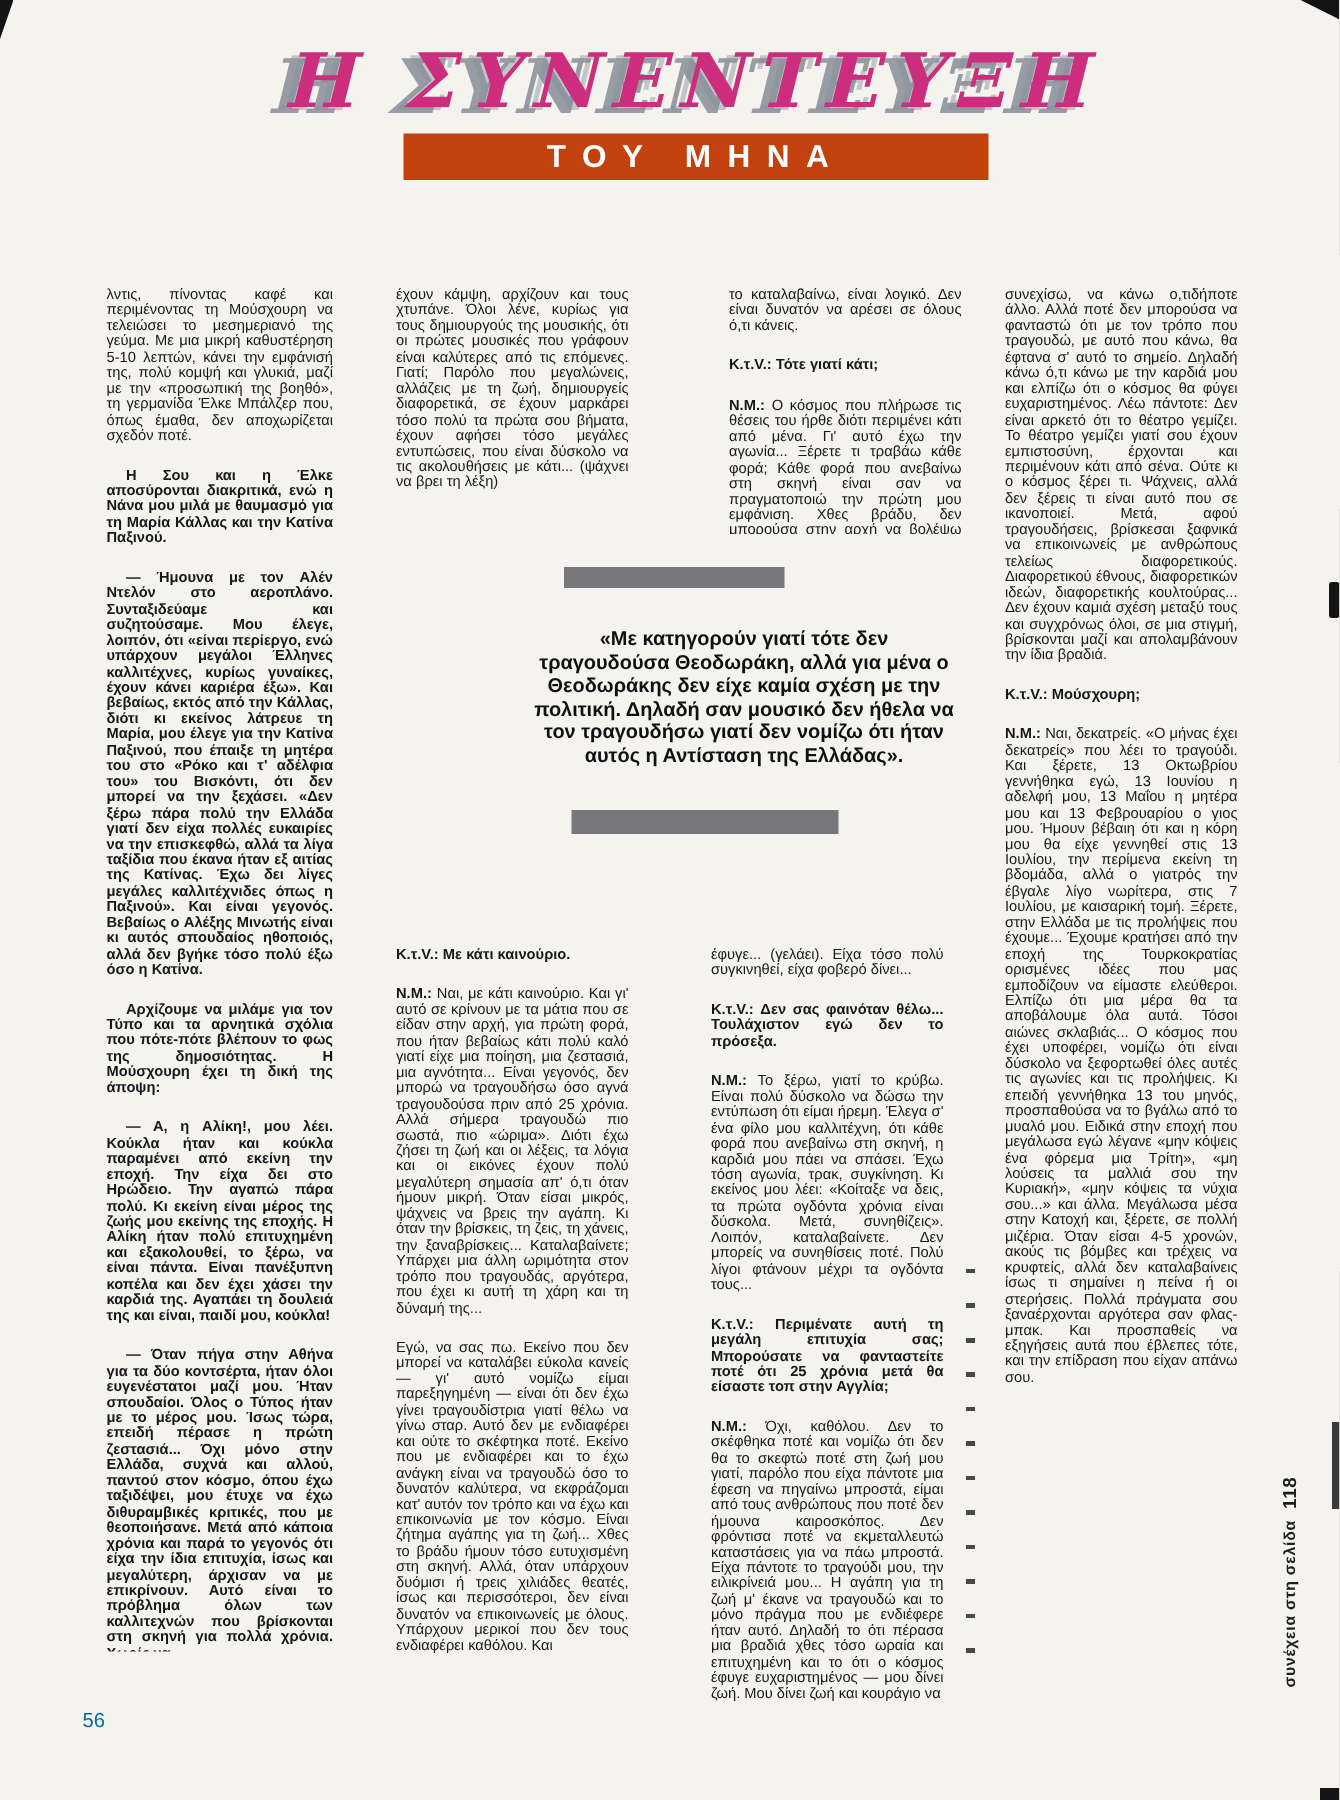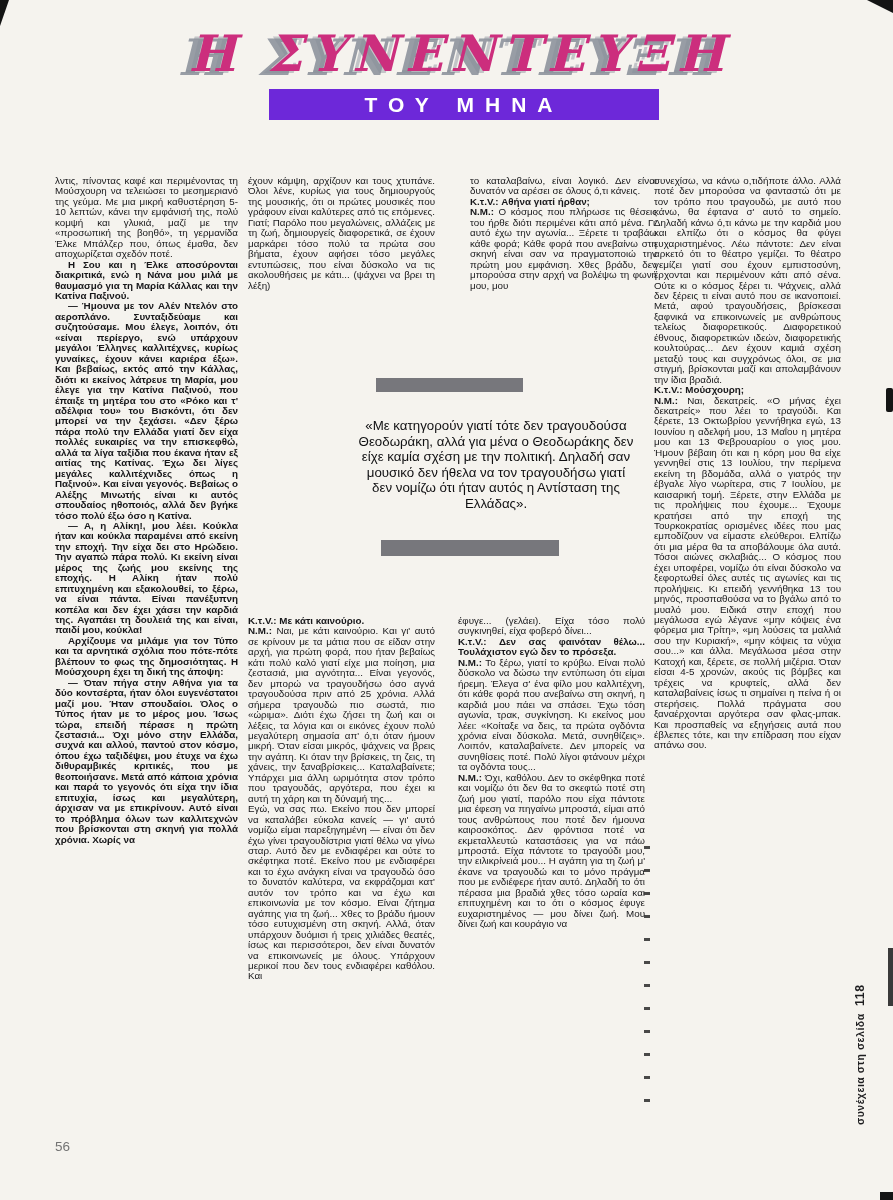"ΤΟΥ ΜΗΝΑ" .masthead-bar { background: #6d28d9 -> #c2410c }
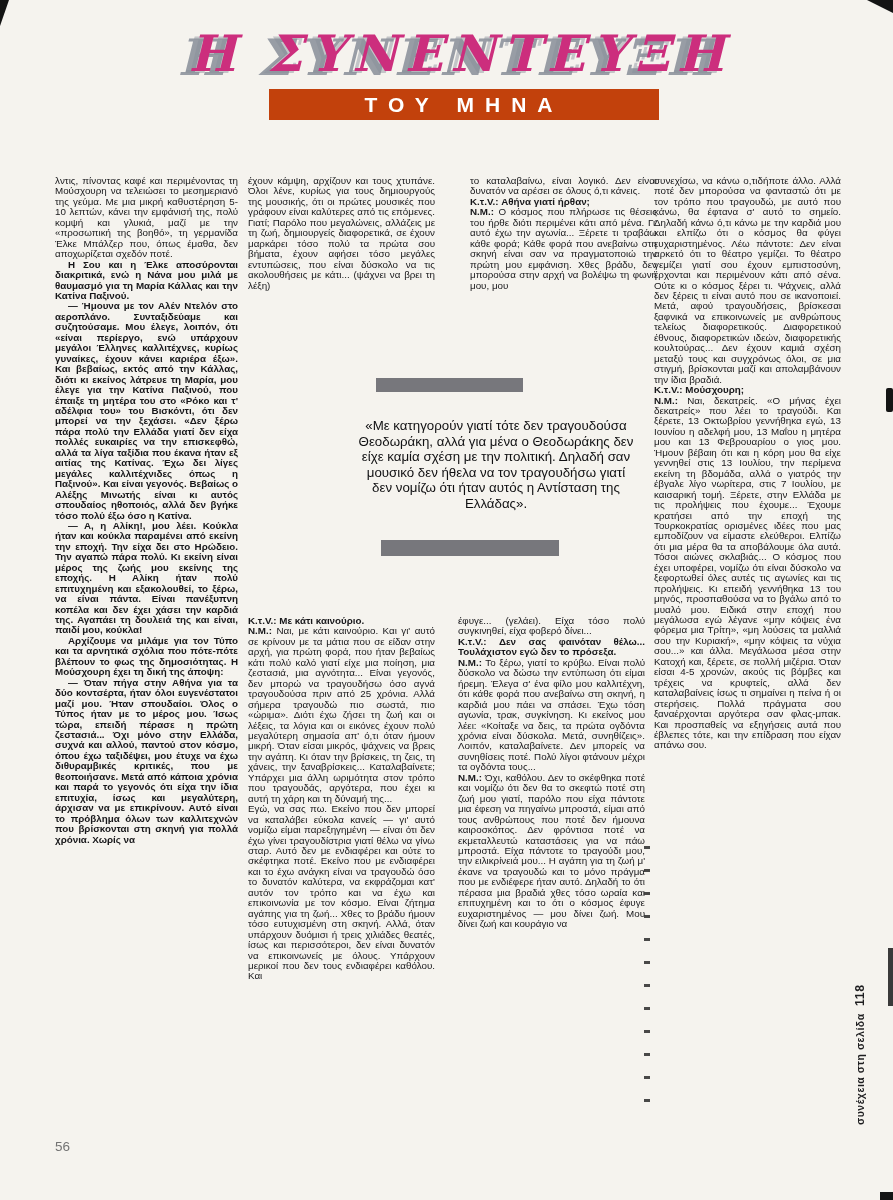"λντις, πίνοντας καφέ και περιμένοντας" .col p { margin: 0 -> 16px }
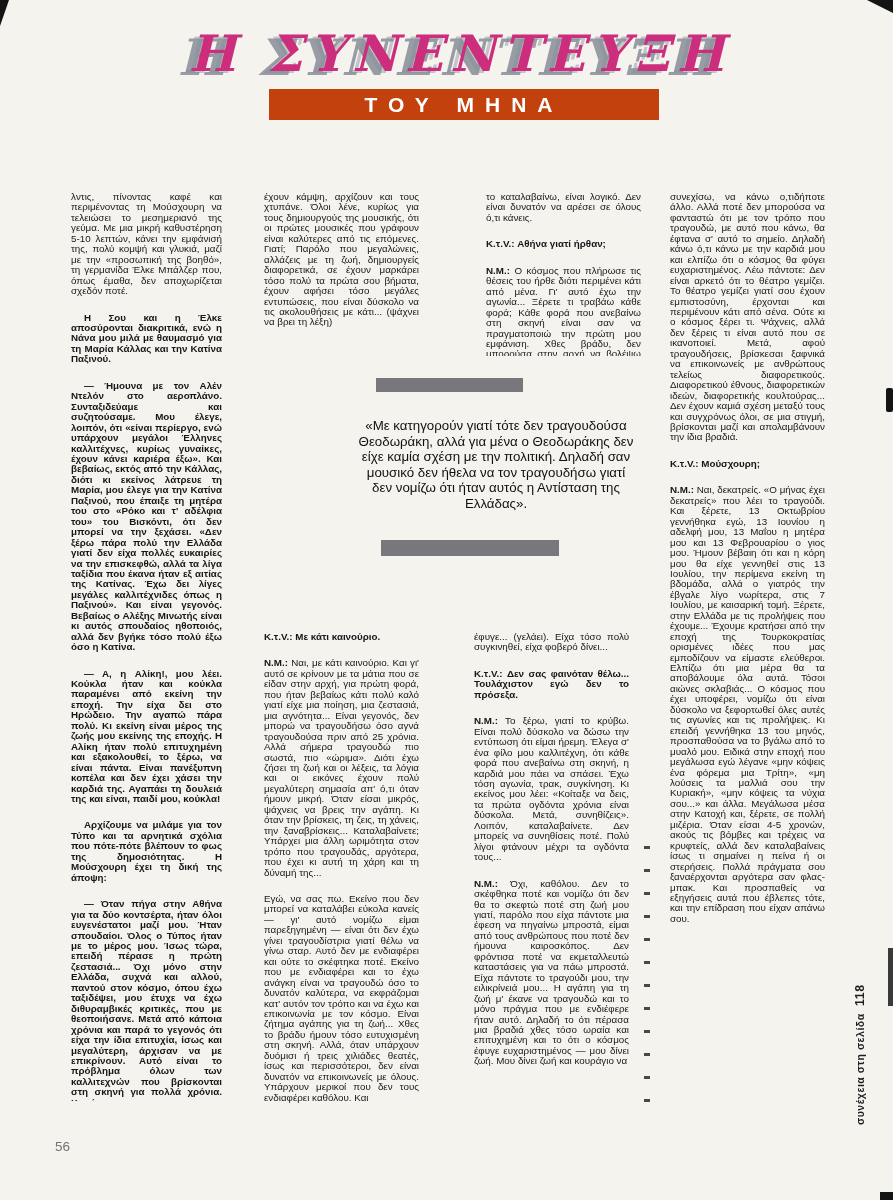"Κ.τ.V.: Αθήνα γιατί ήρθαν;" p.qa { text: Αθήνα γιατί ήρθαν -> Τότε γιατί κάτι }
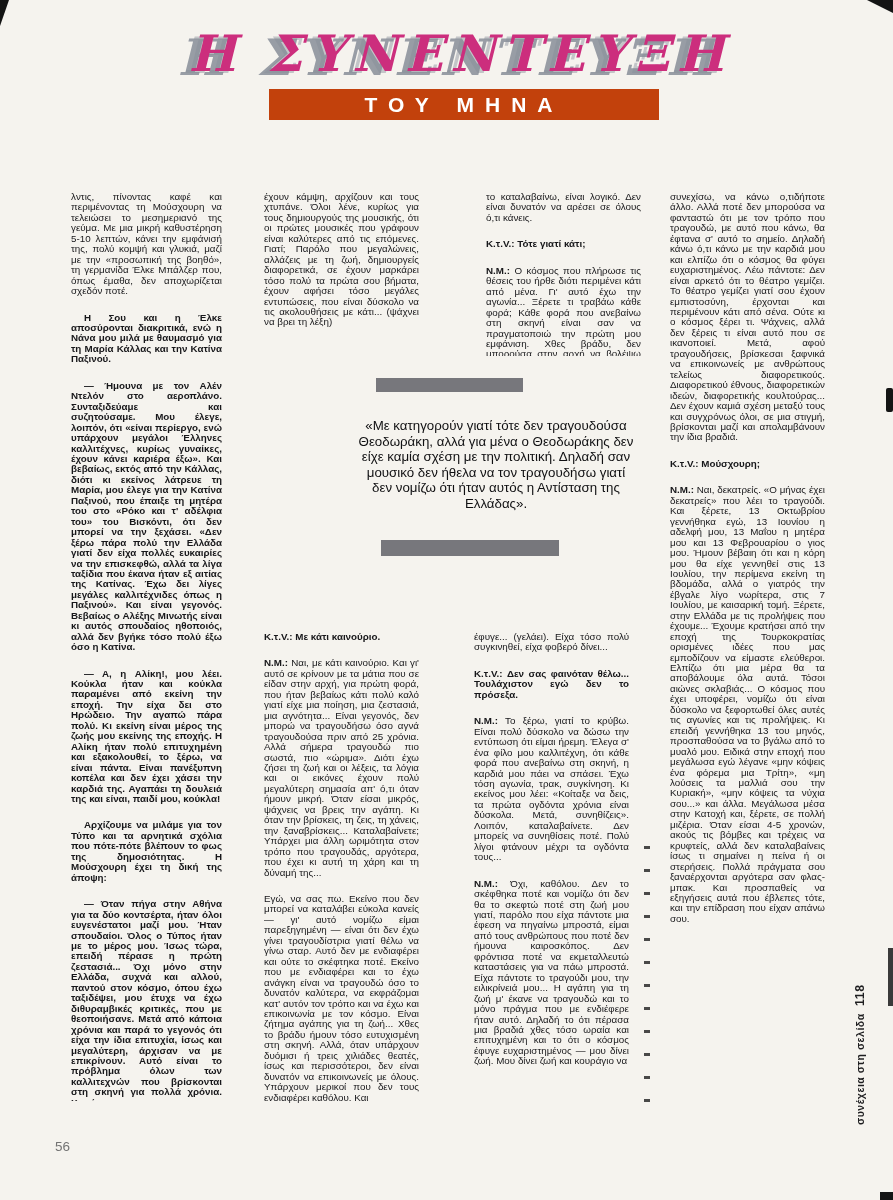"«Με κατηγορούν γιατί τότε δεν" .pq-text { font-weight: normal -> bold }
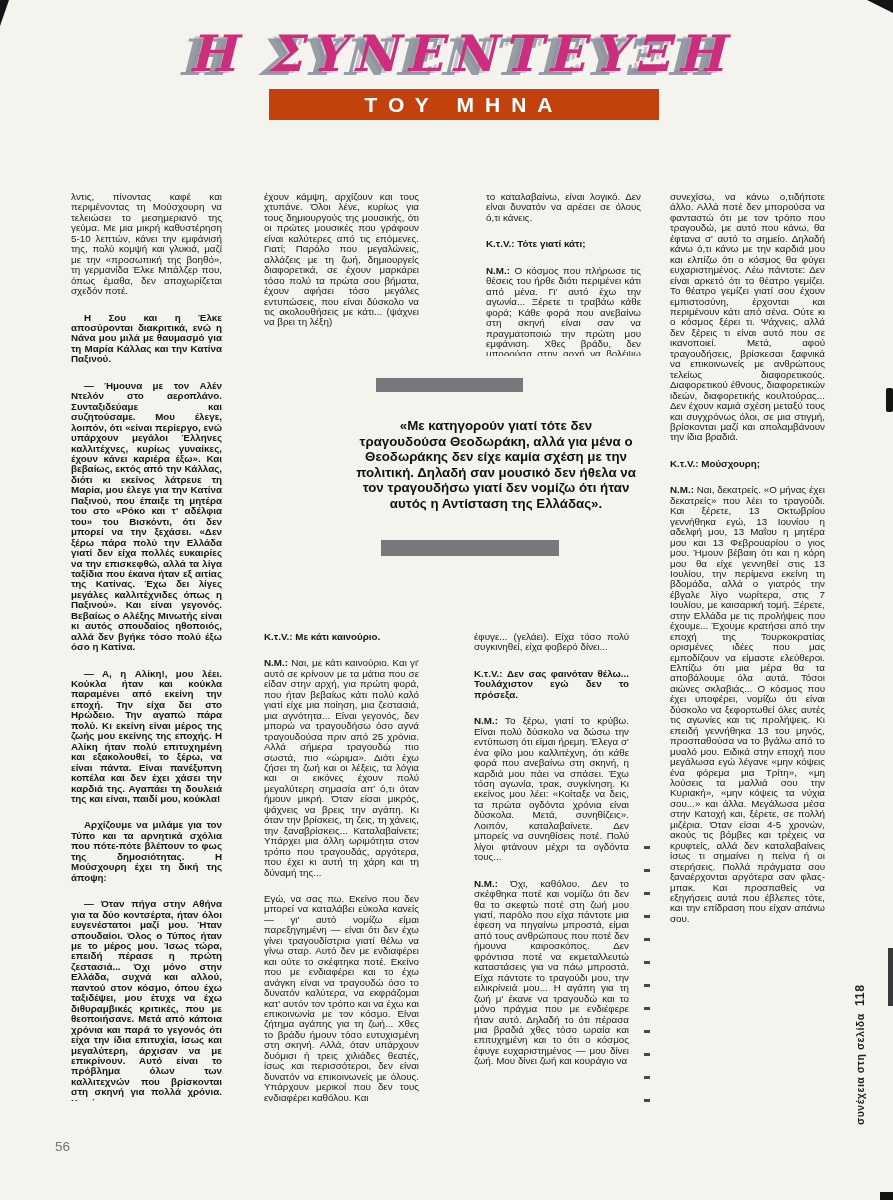"— Α, η Αλίκη!, μου" p.ind { order: before "Αρχίζουμε να μιλάμε για τον" -> after "Αρχίζουμε να μιλάμε για τον" }
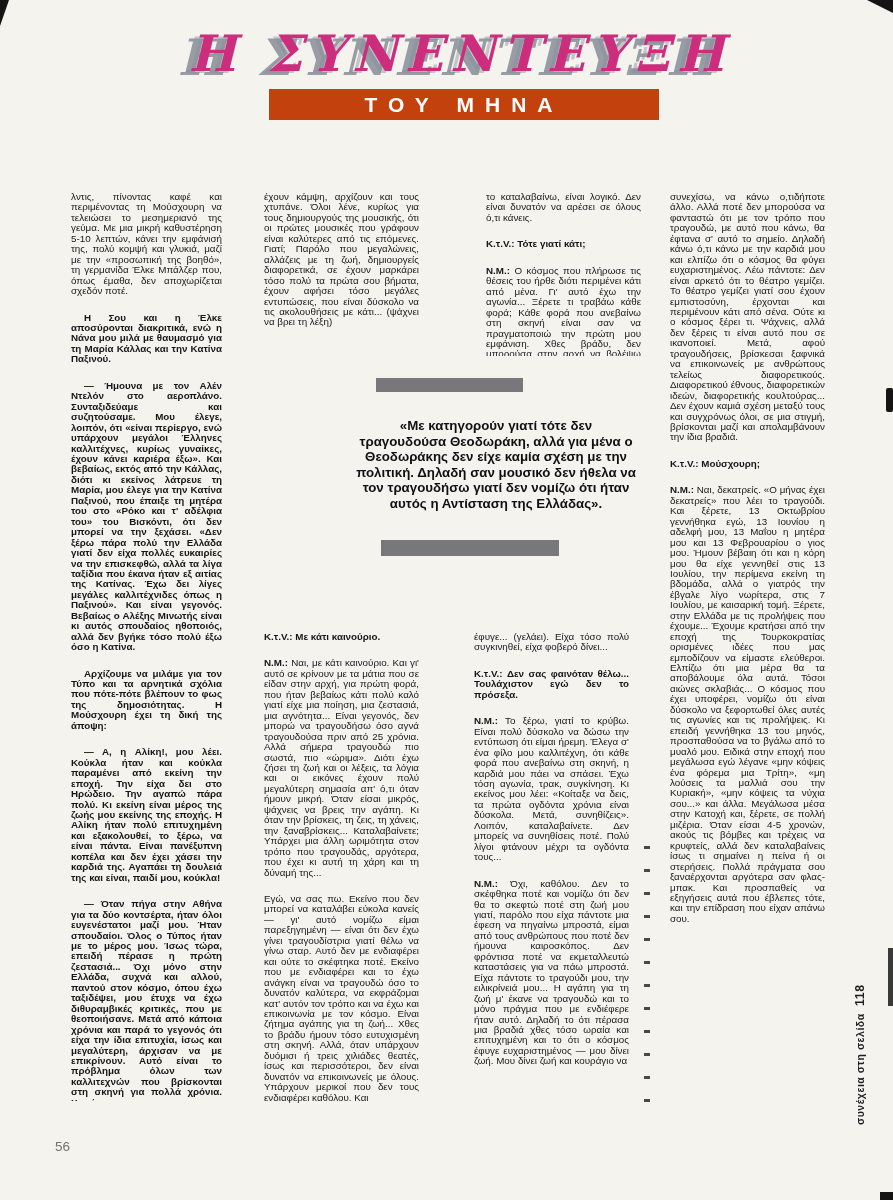"Κ.τ.V.: Περιμένατε αυτή τη μεγάλη" p.qa { html: none -> <p>Κ.τ.V.: Περιμένατε αυτή τη μεγάλη επιτυχία σας; Μπορούσατε να φανταστείτε ποτέ ότι 25 χρόνια μετά θα είσαστε τοπ στην Αγγλία;</p> }
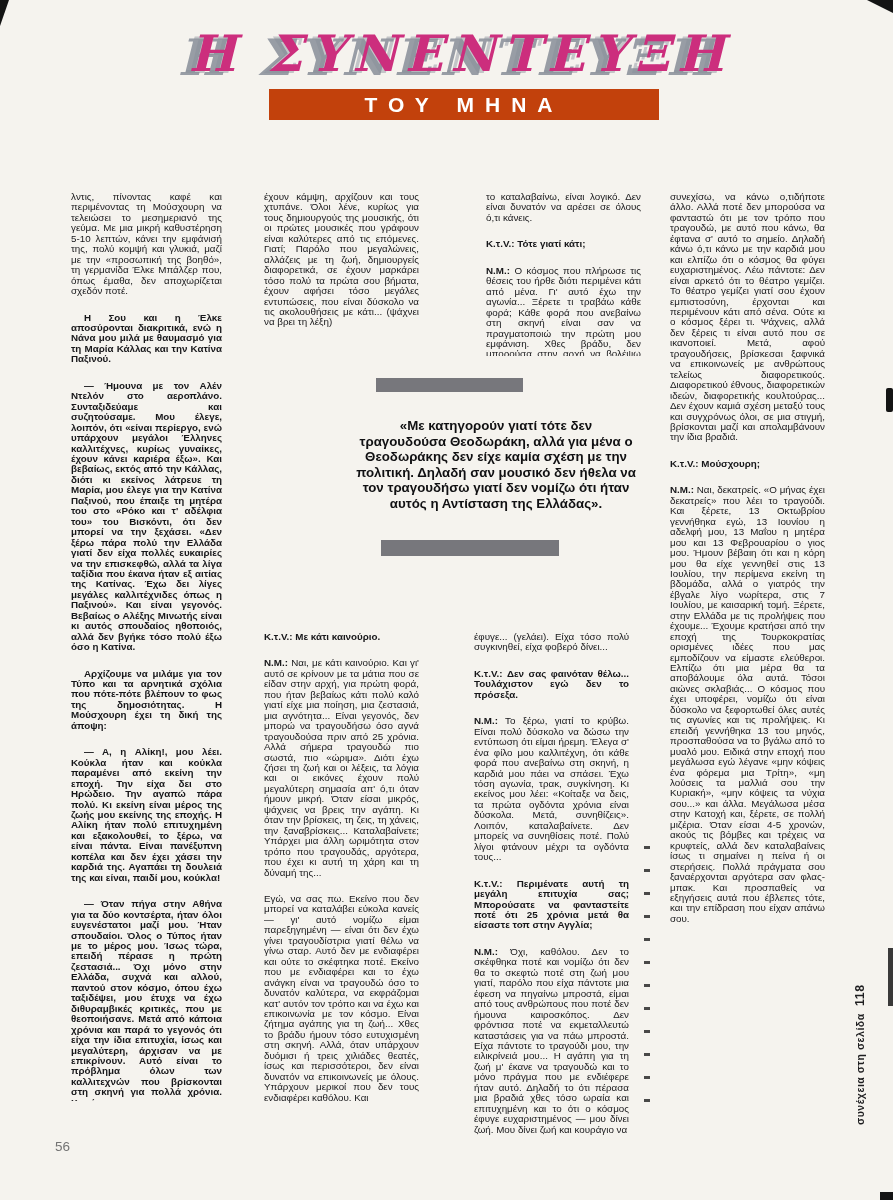"56" .page-number { color: #737373 -> #0369a1 }
